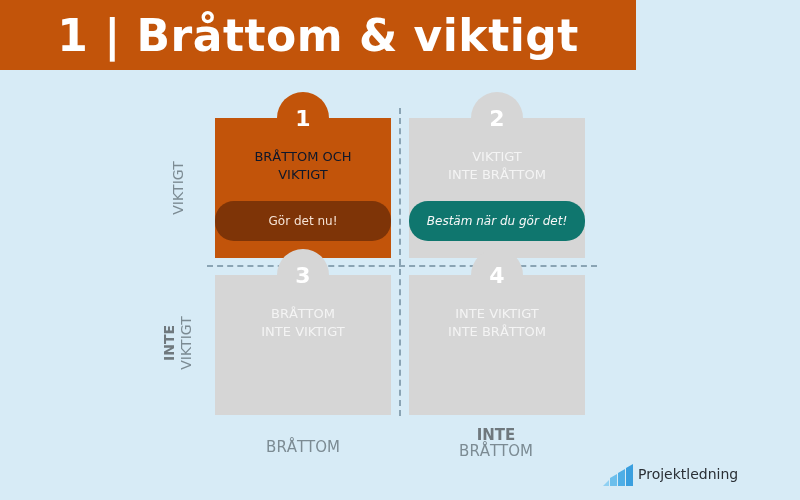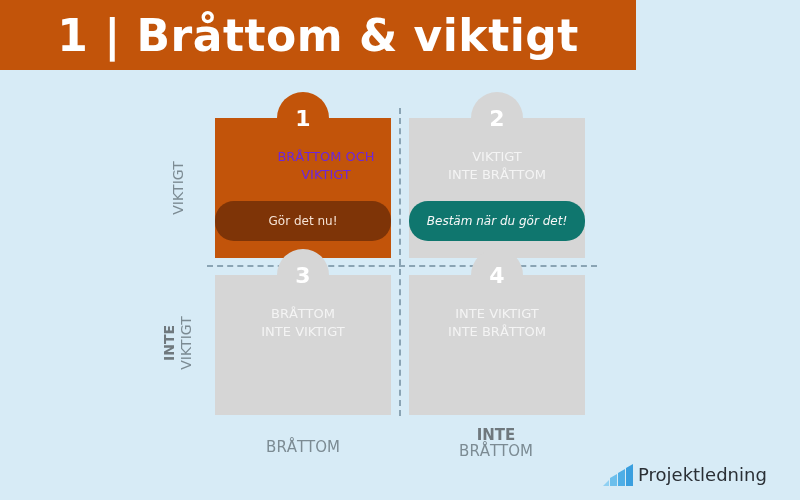"BRÅTTOM OCH" .q1 .title { color: #6d28d9 -> #0f172a; margin-left: 23px -> none }
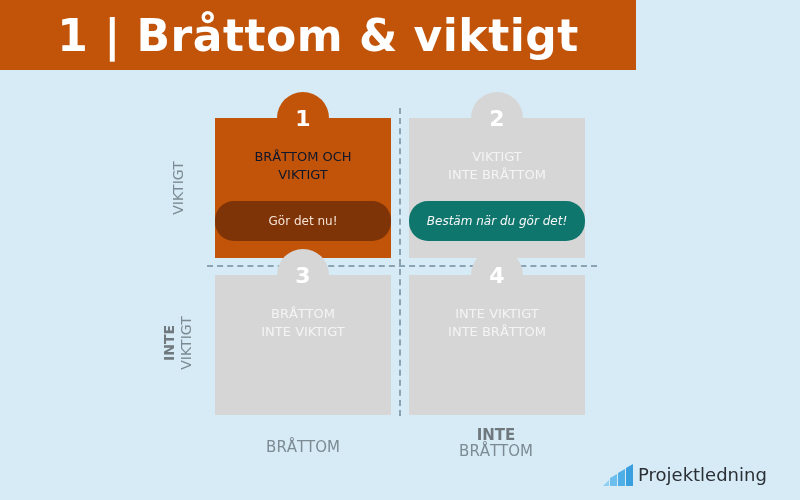"Projektledning" .logo-text { font-size: 18px -> 14px }
